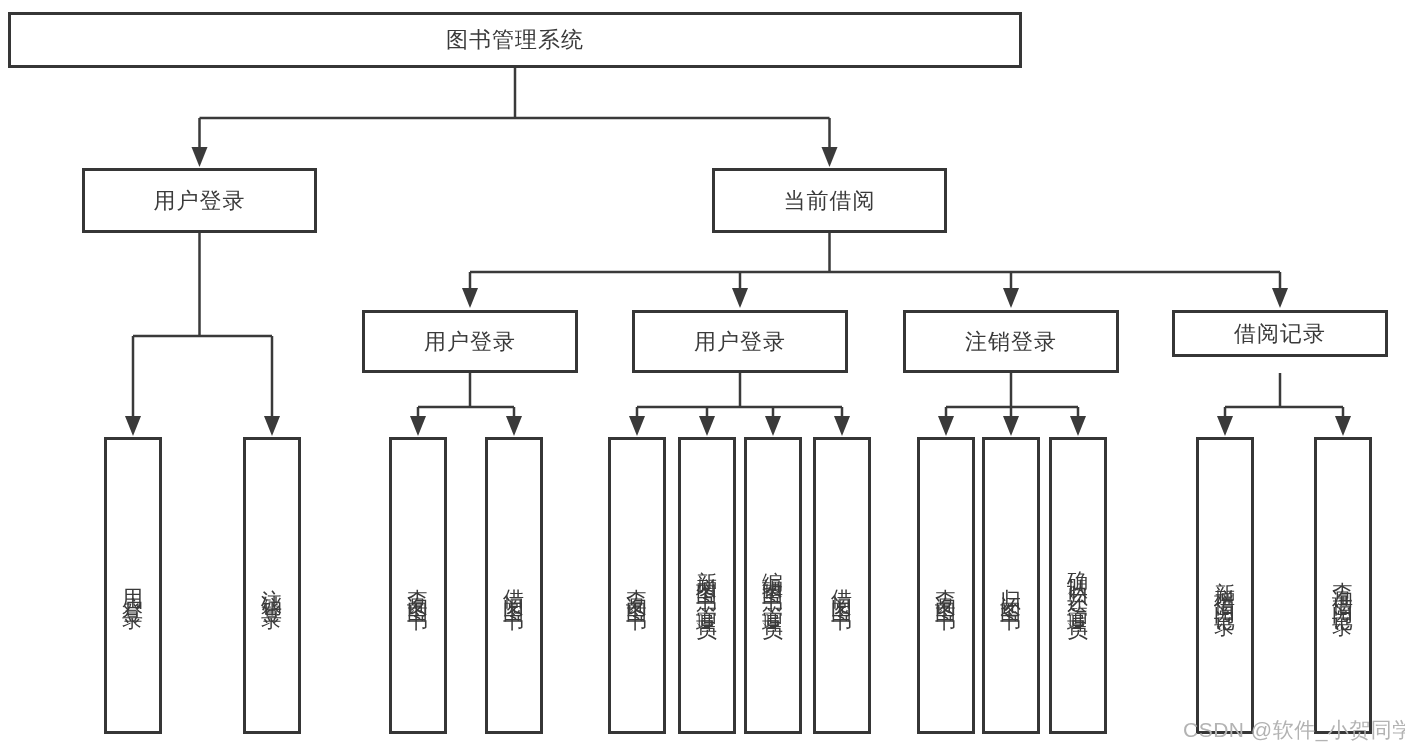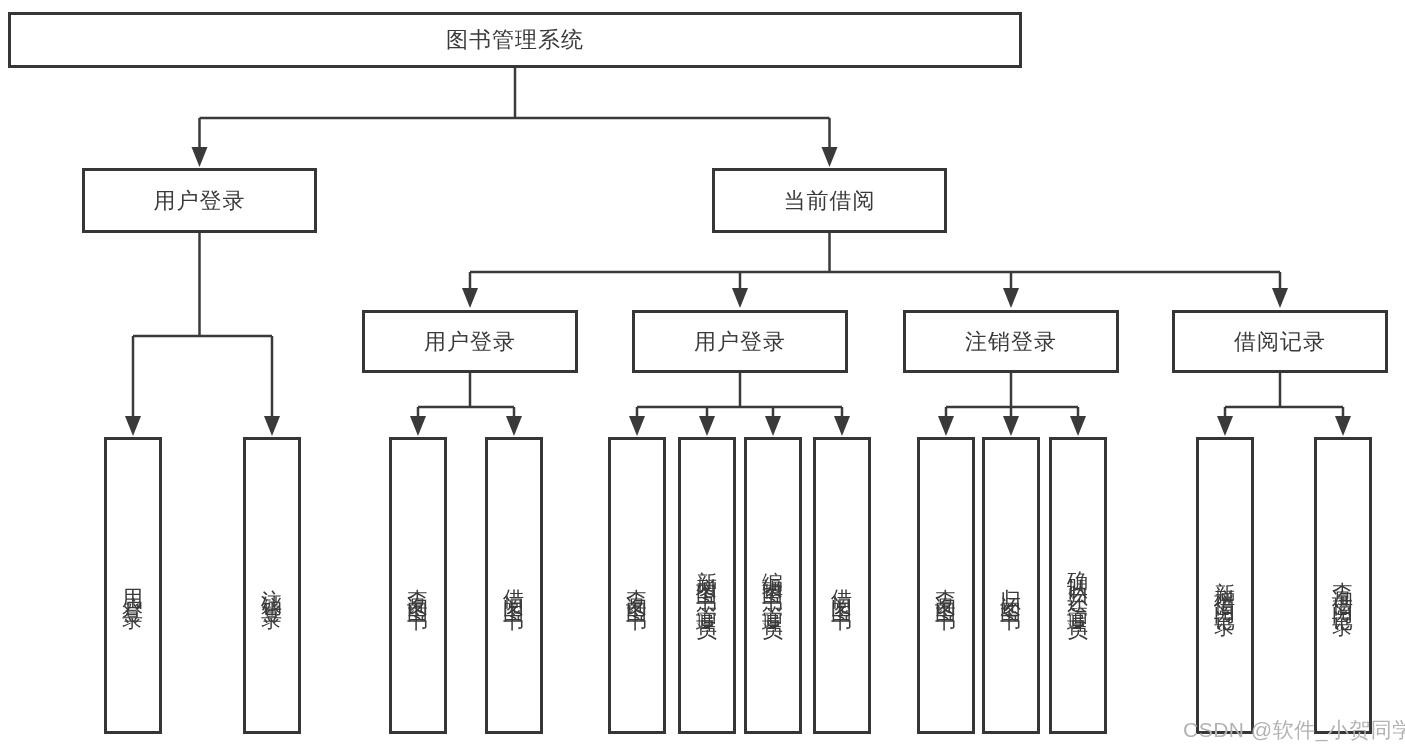"借阅记录" div.box { height: 63px -> 47px }
